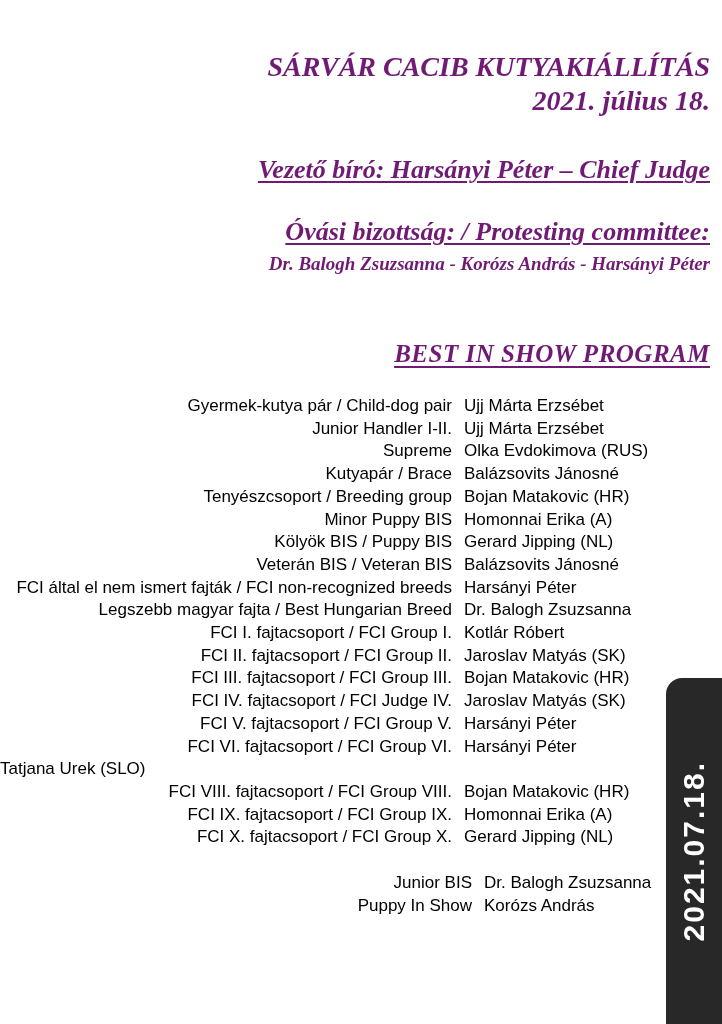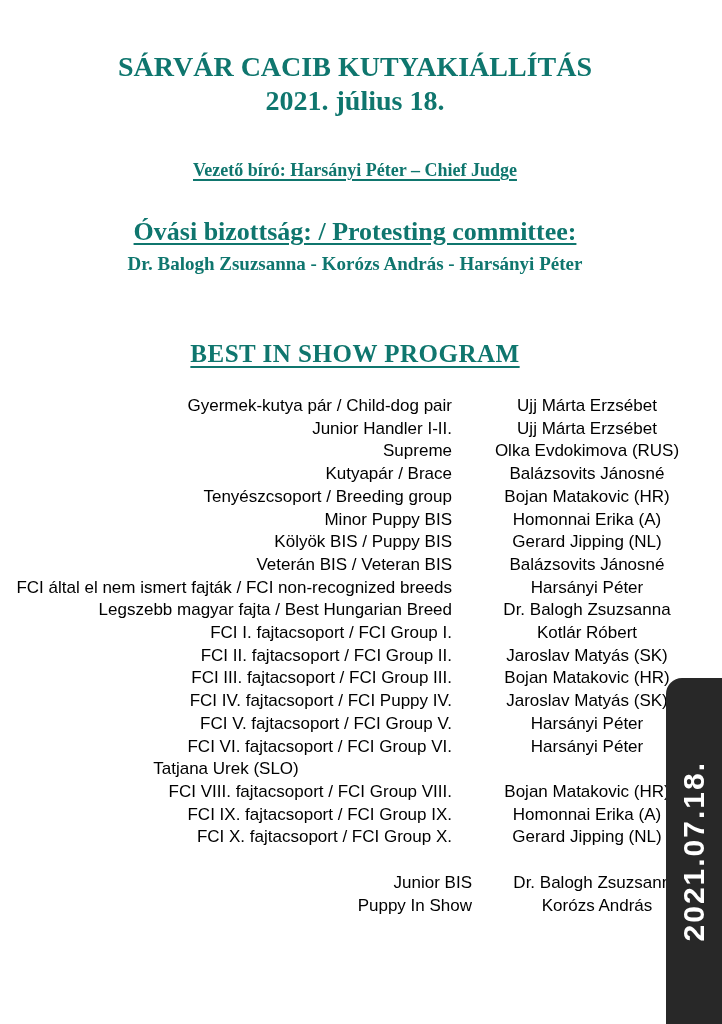"SÁRVÁR CACIB KUTYAKIÁLLÍTÁS" .serif-head { color: #0f766e -> #701a75; font-style: none -> italic; text-align: center -> right }
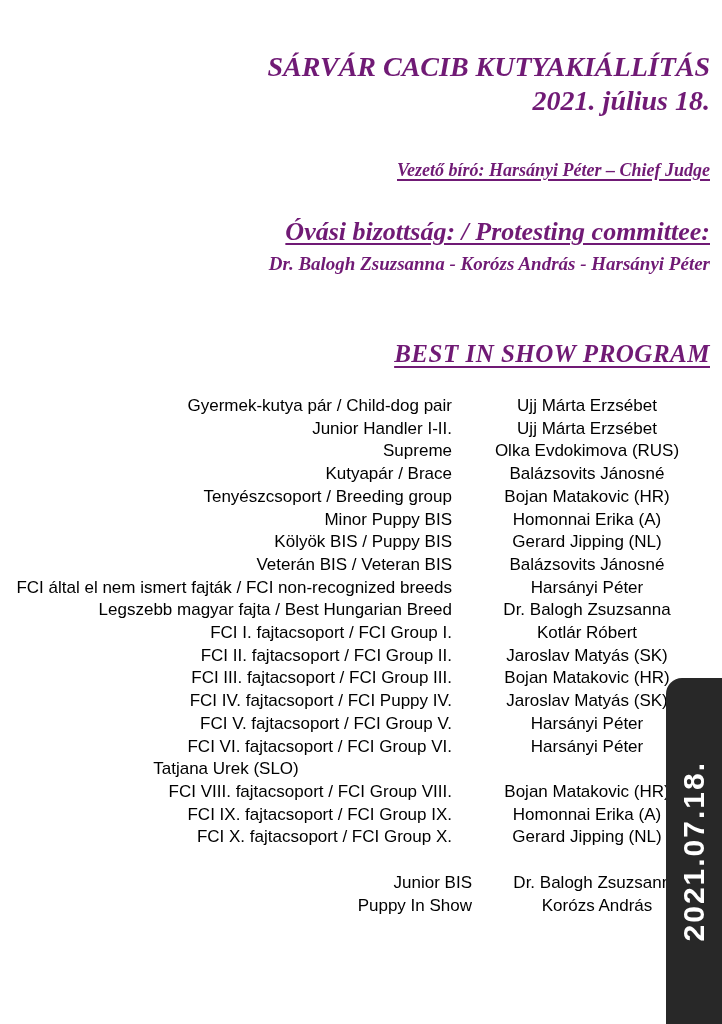"Vezető bíró: Harsányi Péter –" .chief-line { font-size: 18px -> 26px }
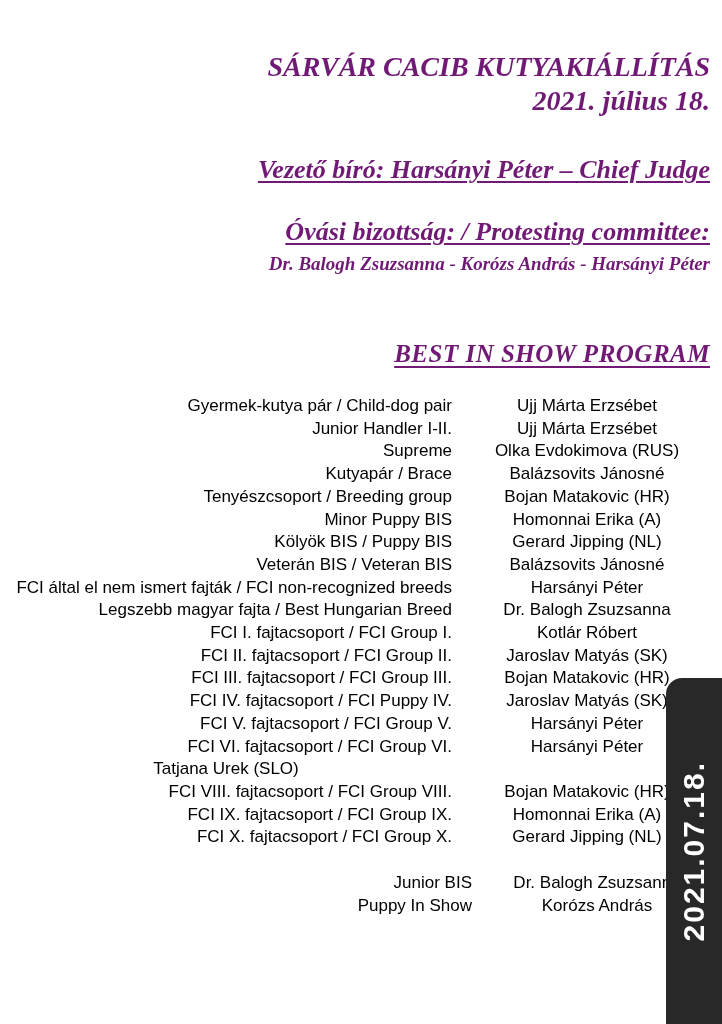"Ujj Márta Erzsébet" .judge-cell { text-align: center -> left }
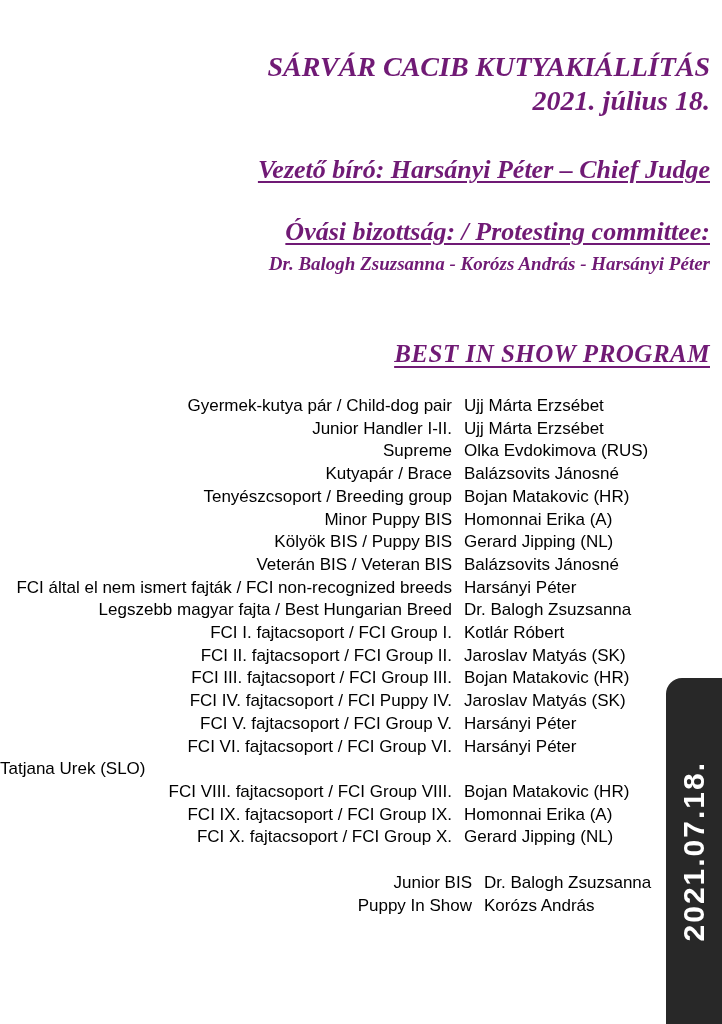"FCI IV. fajtacsoport / FCI" span.cat-cell { text: Puppy -> Judge }
